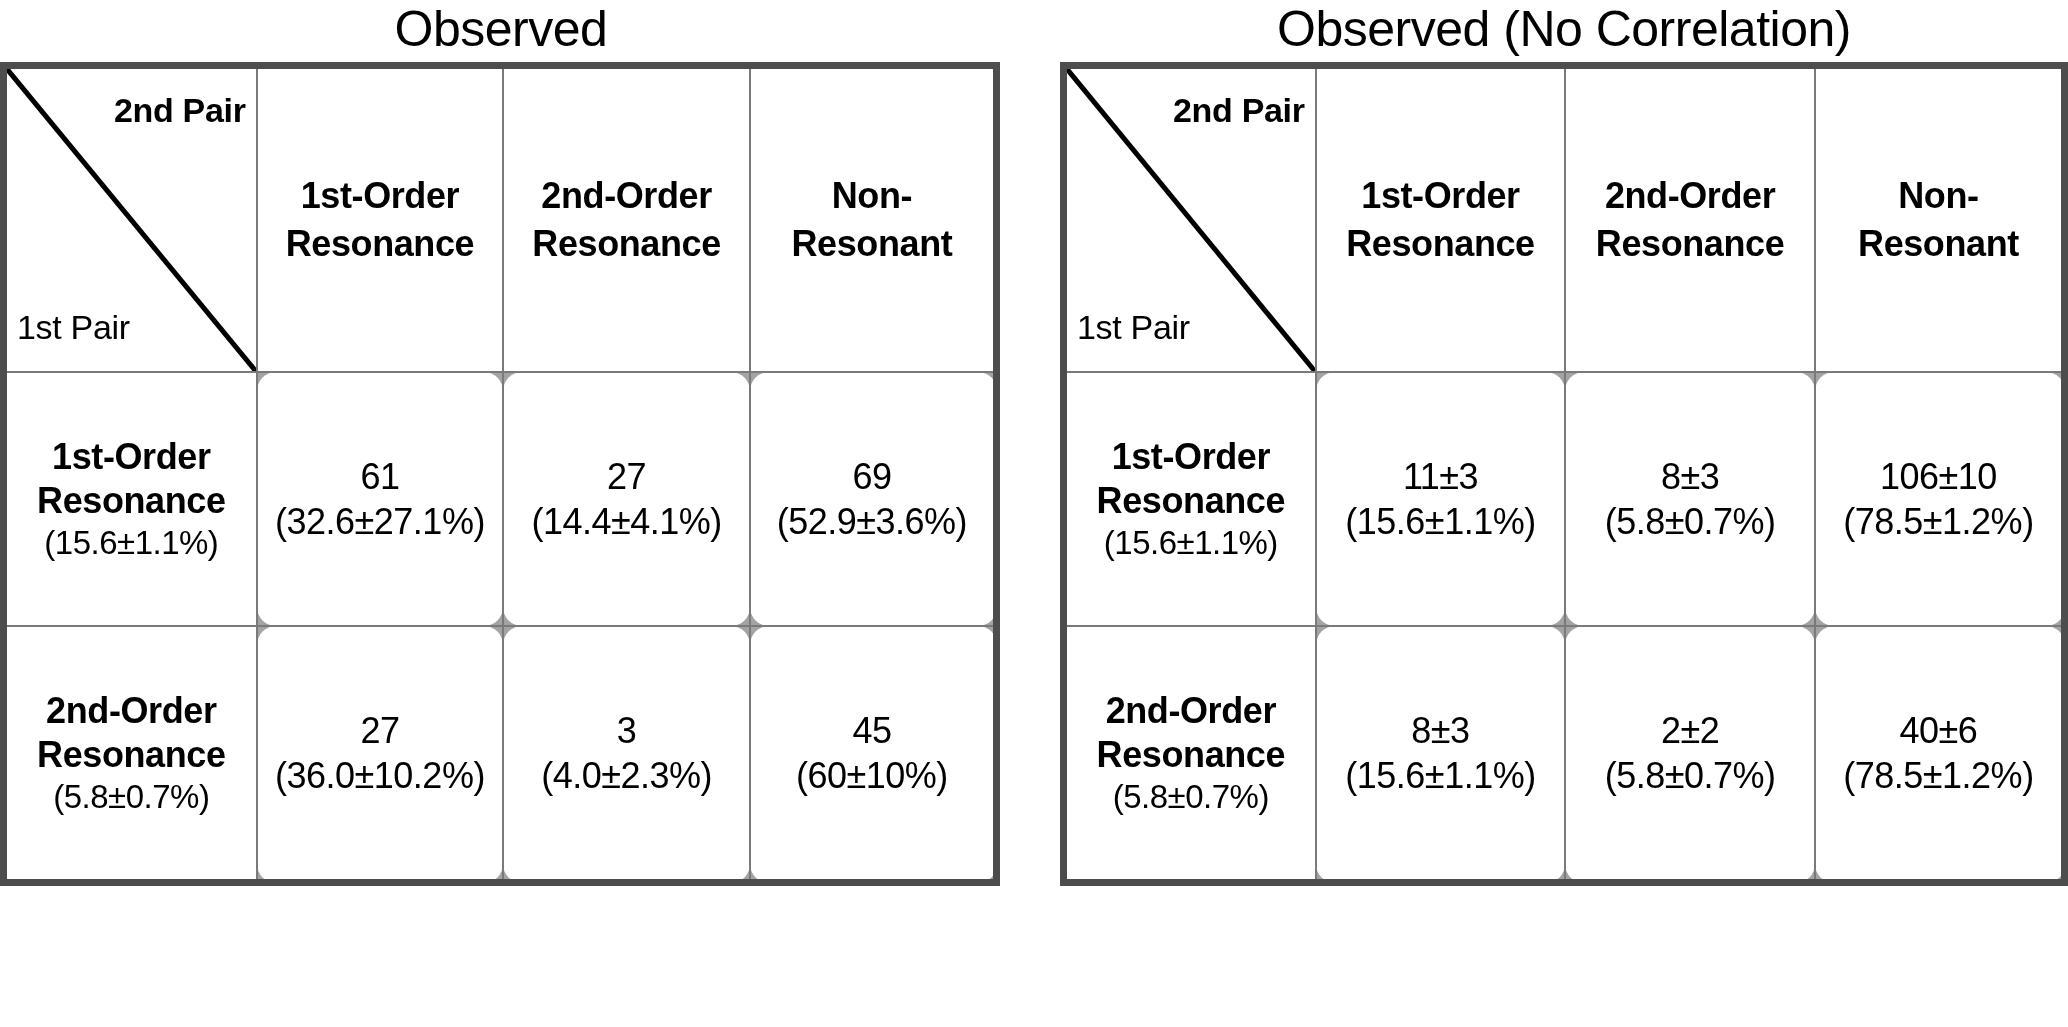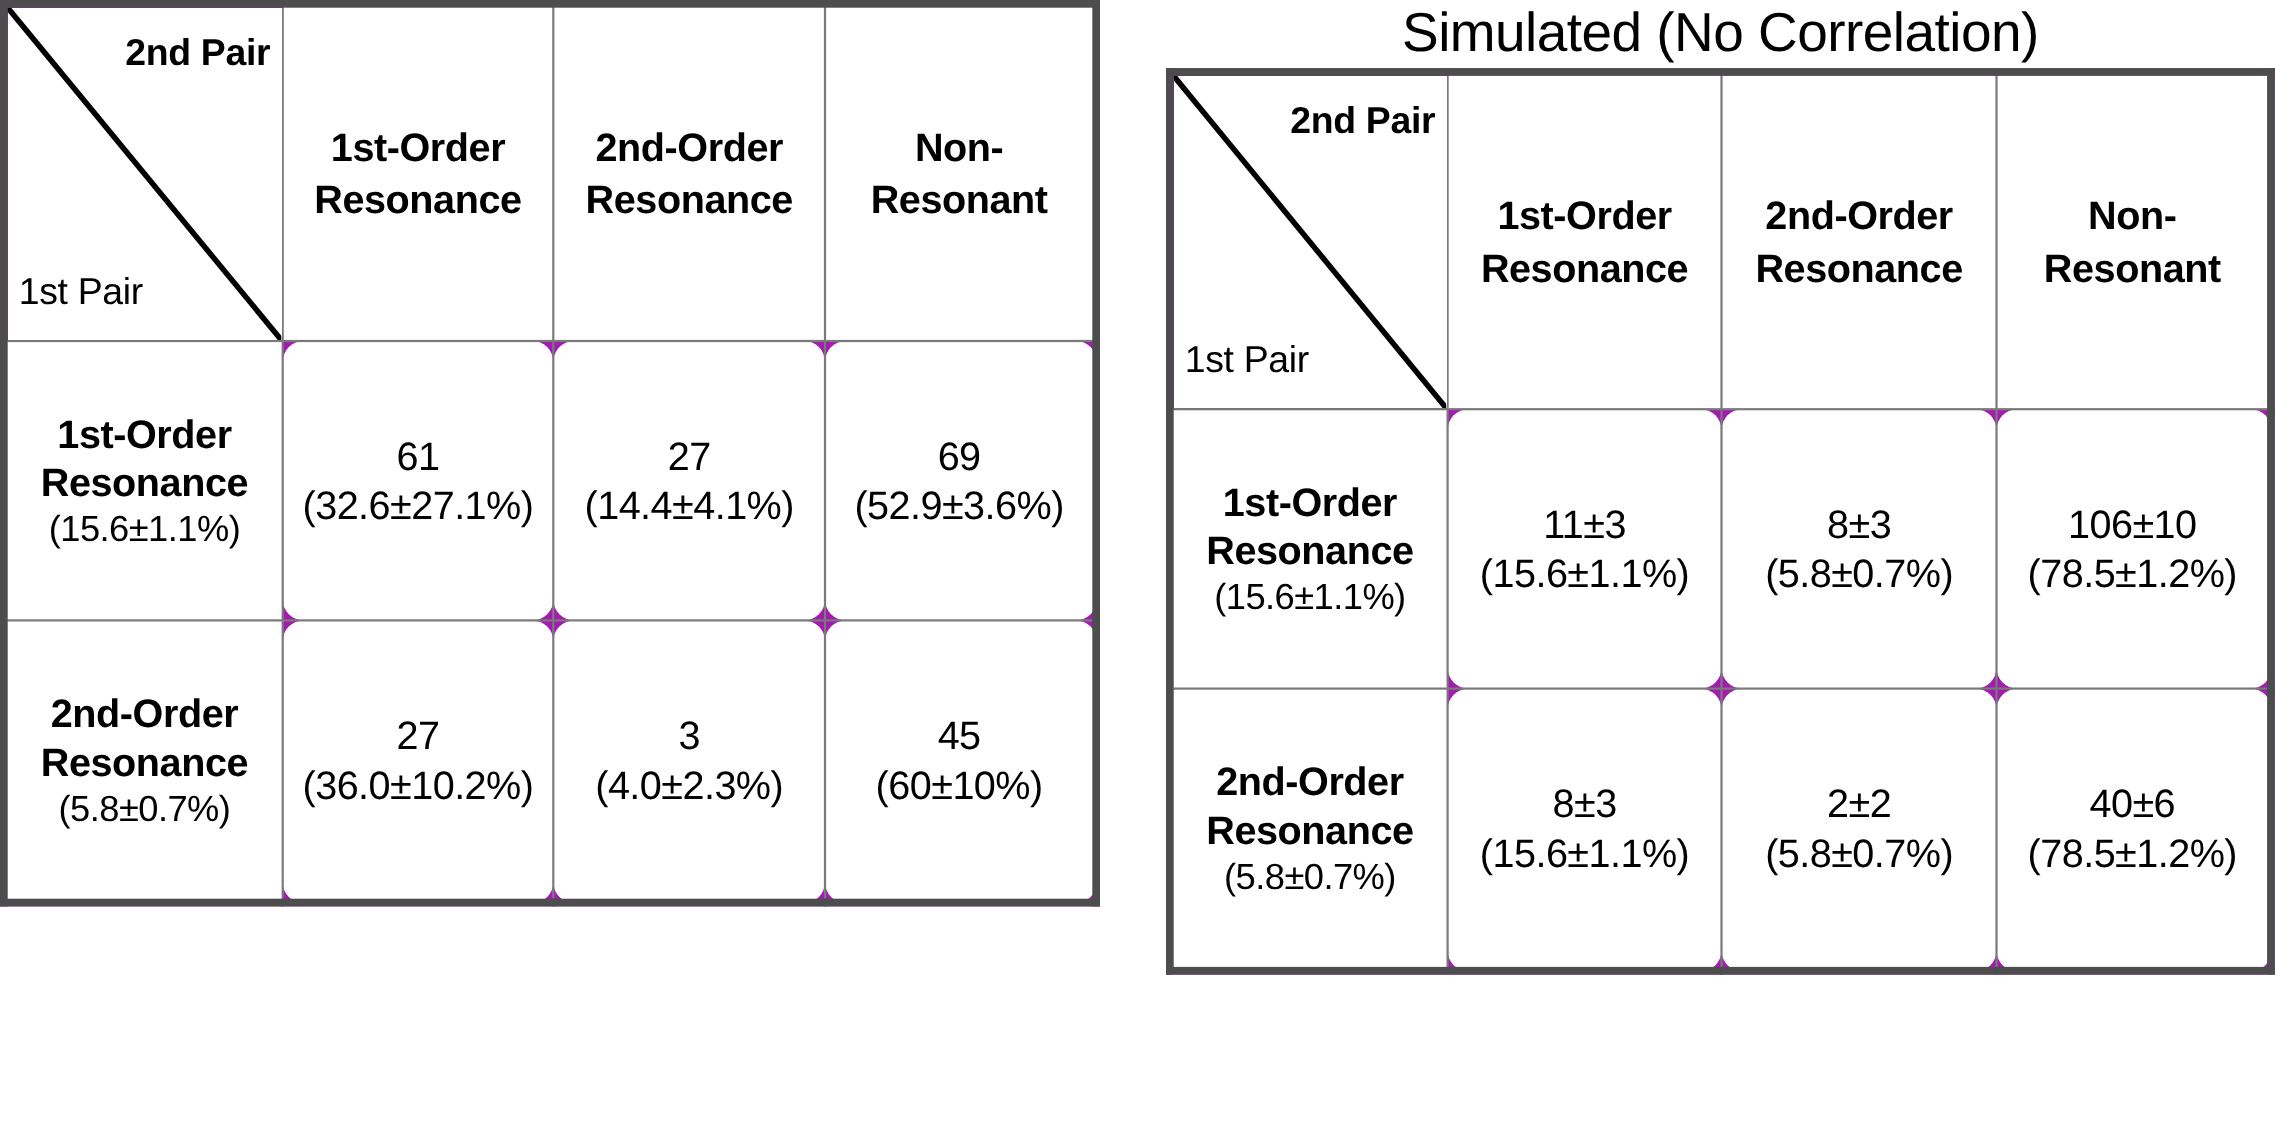"Observed" div.panel-title { html: none -> <div>Observed</div> }
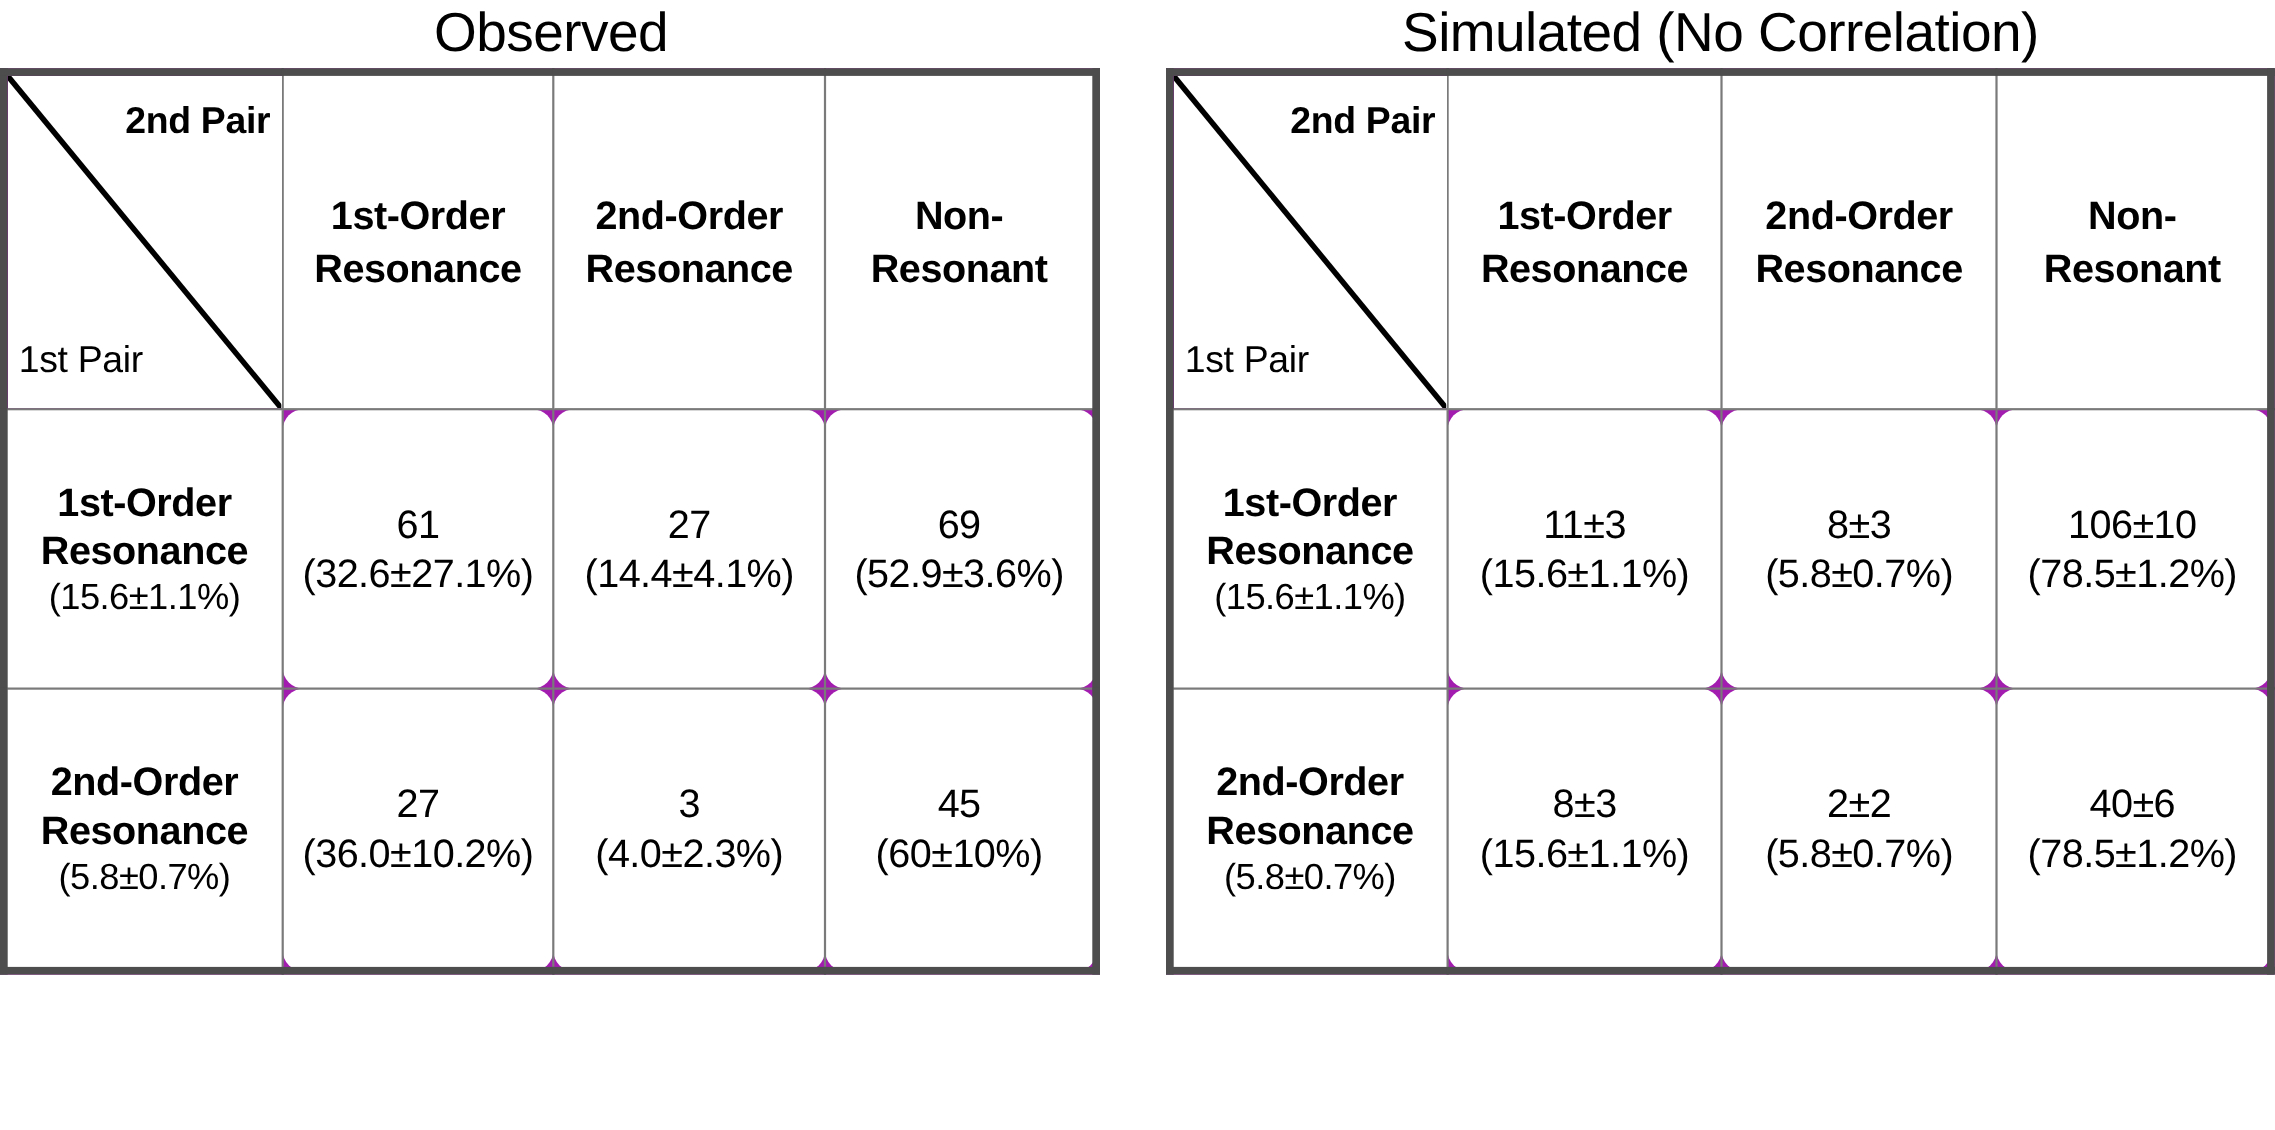"Simulated (No Correlation)" div.panel-title { text: Simulated -> Observed }
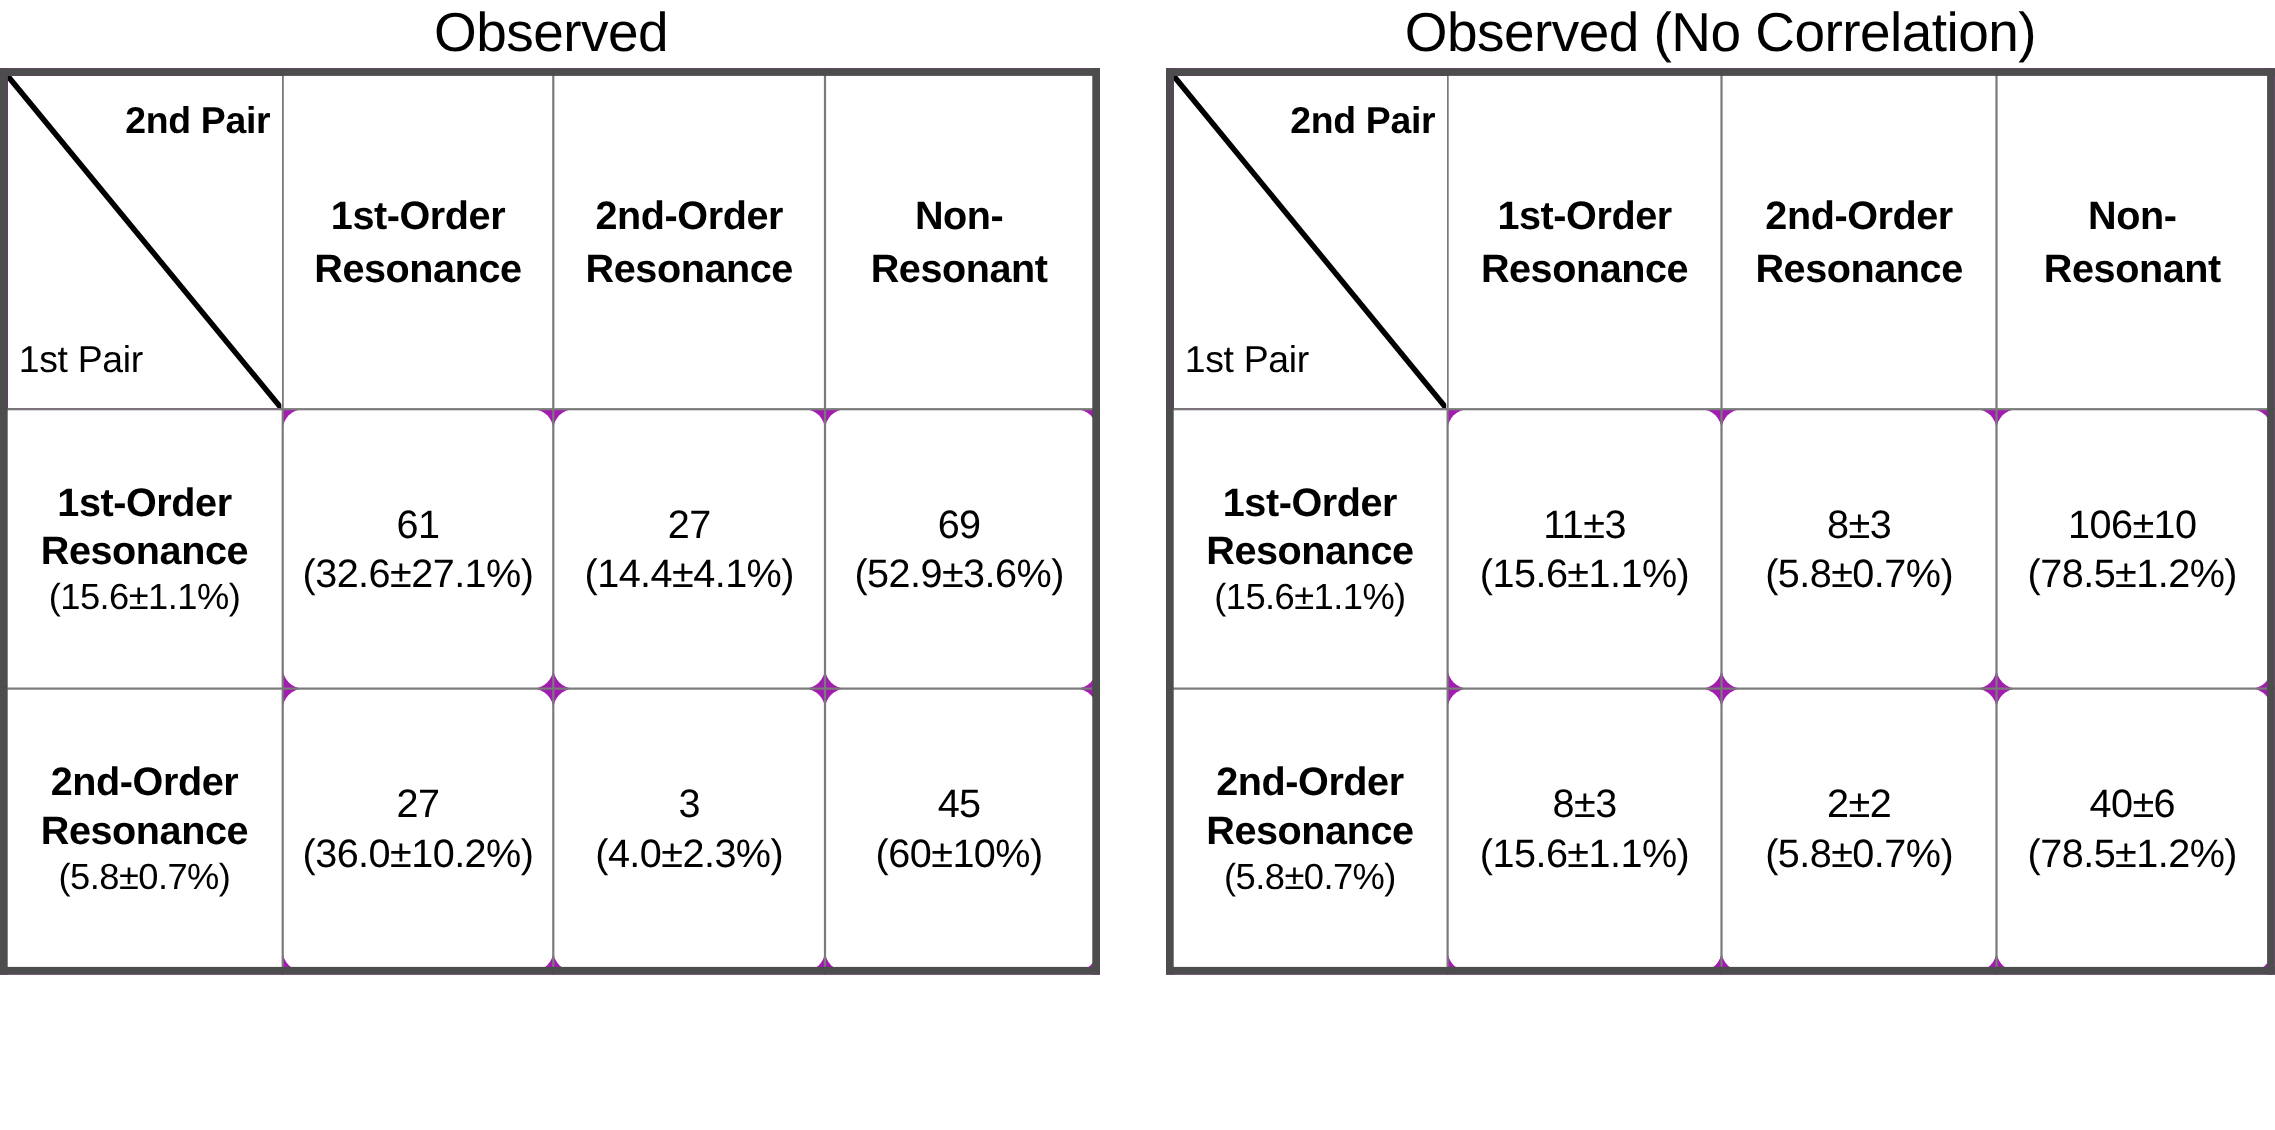"2nd Pair" .matrix { background: #a21caf -> #a3a3a3 }
